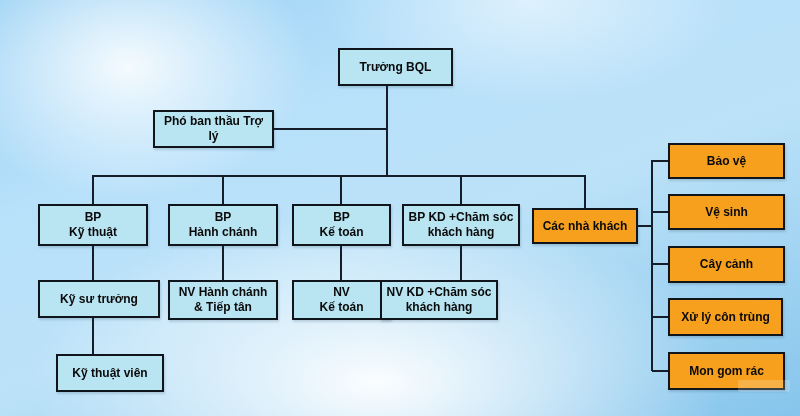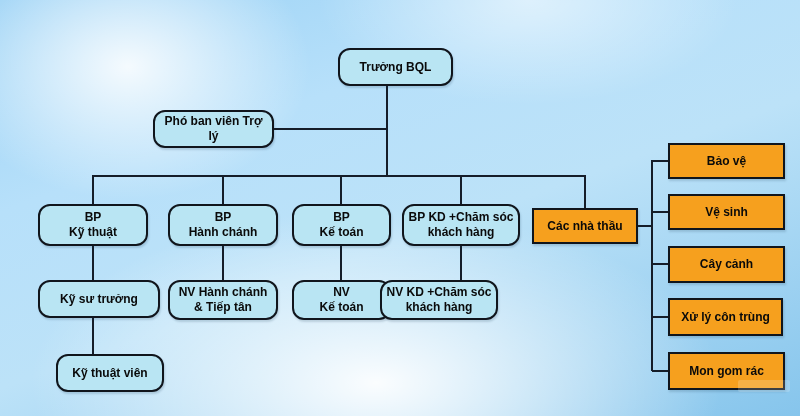"Trưởng BQL" .blue { border-radius: 12px -> none }
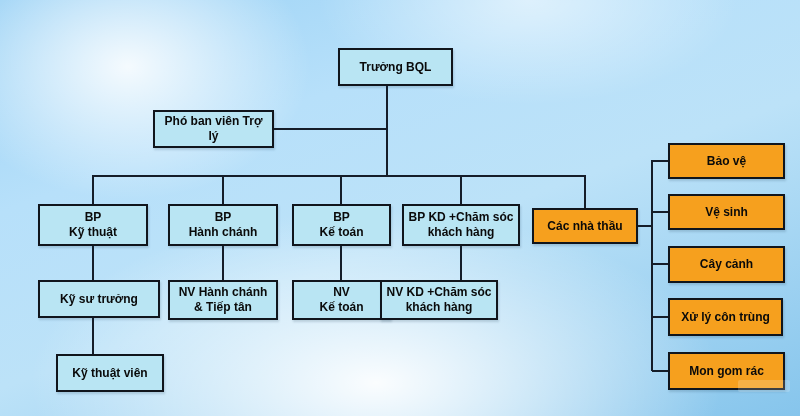"Phó ban viên Trợ lý" div.node { text: viên -> thầu }
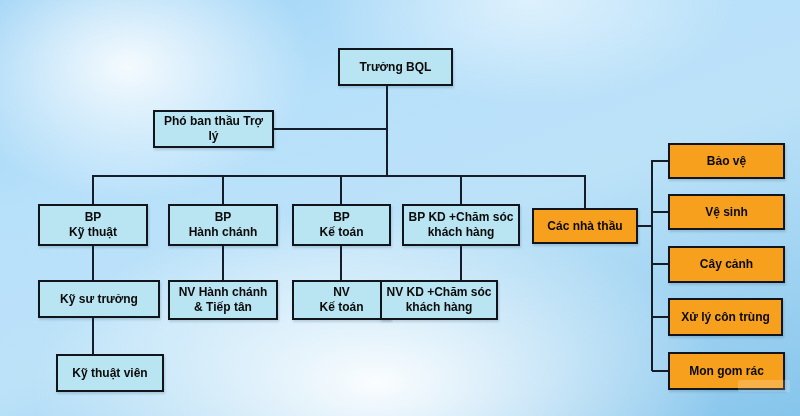"Các nhà thầu" div.node { text: thầu -> khách }
